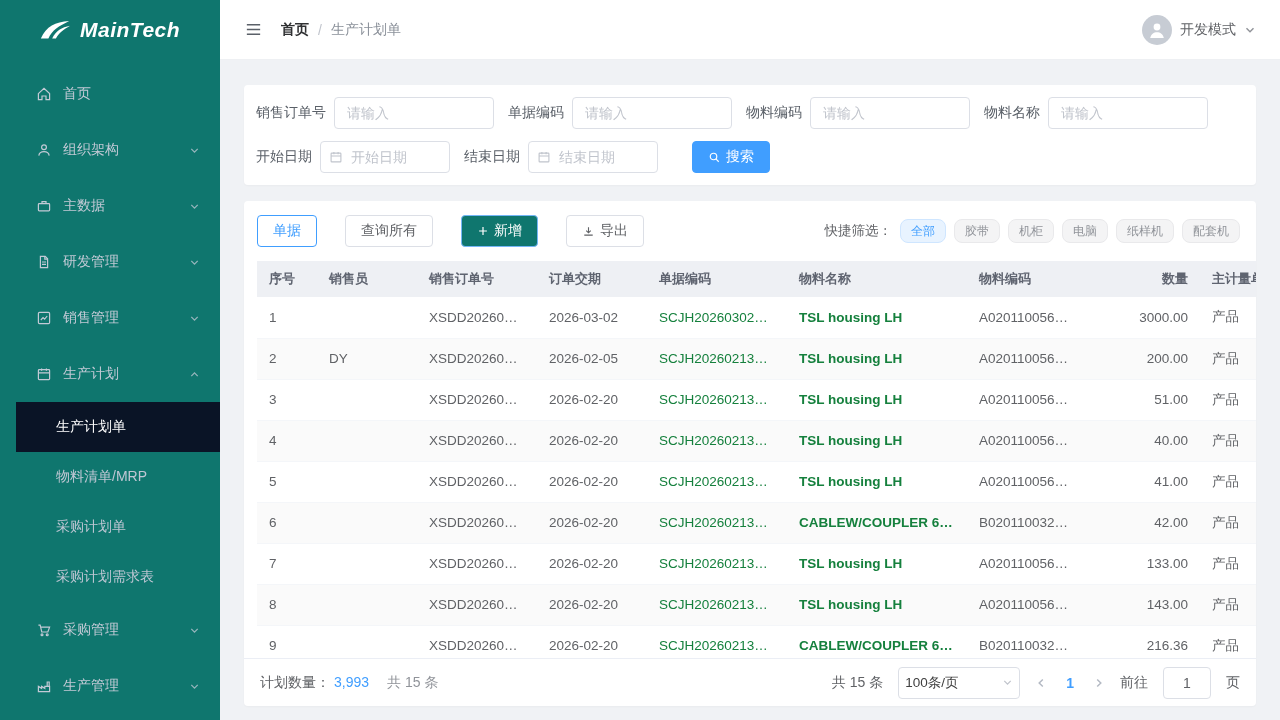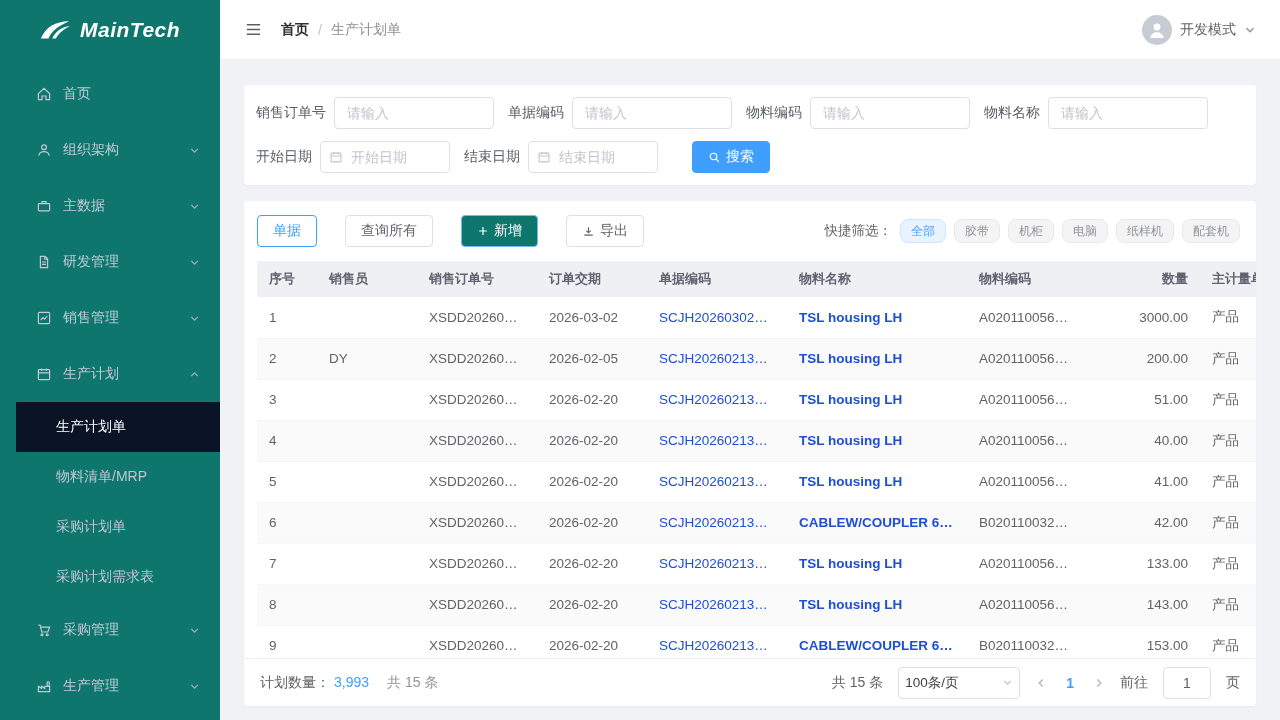"SCJH20260302001-" td.link { color: #1d4ed8 -> #15803d }
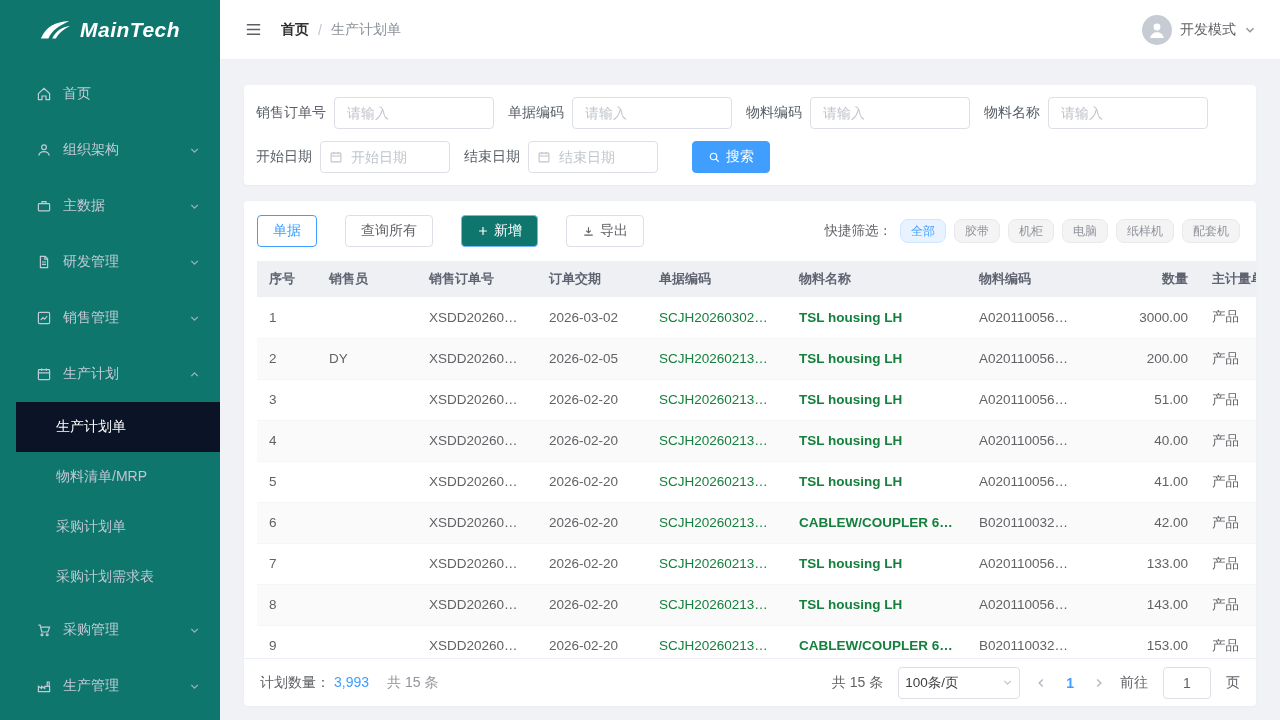"153.00" td.num { text: 153.00 -> 216.36 }
